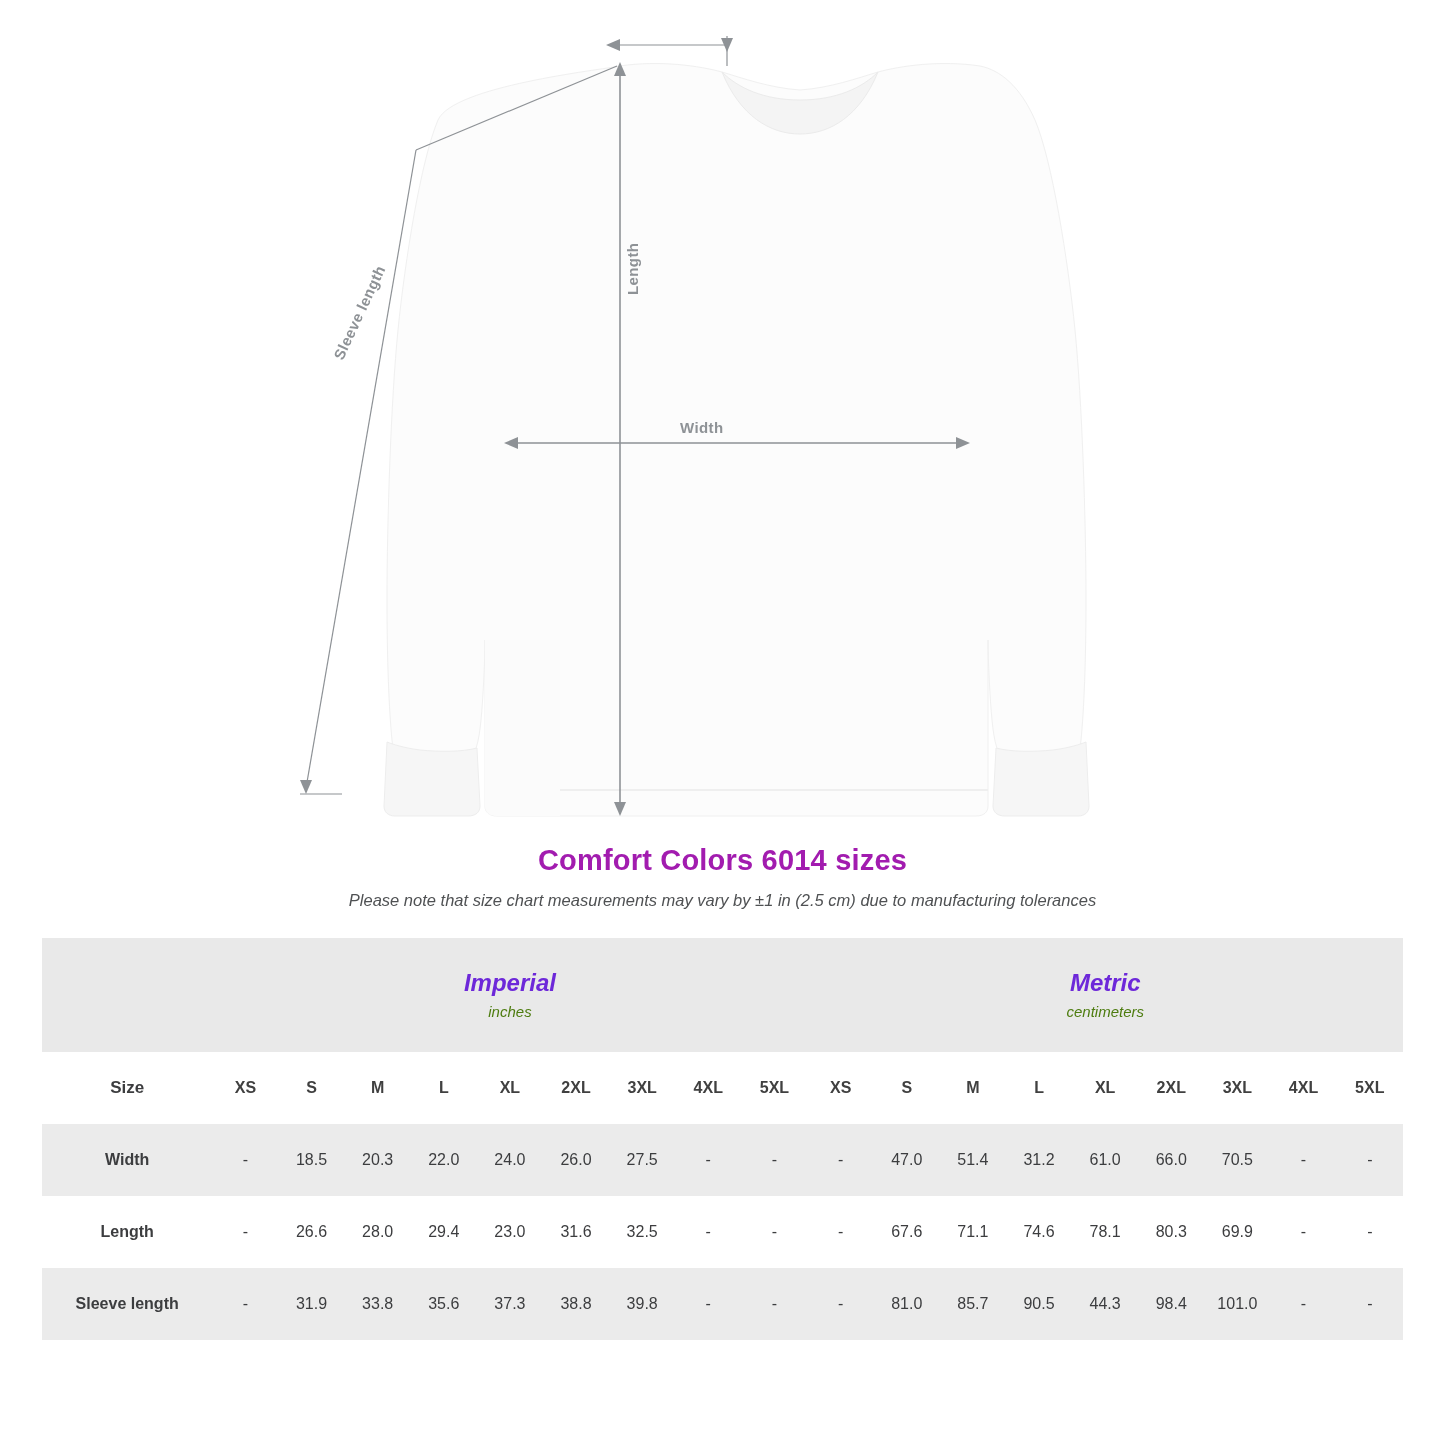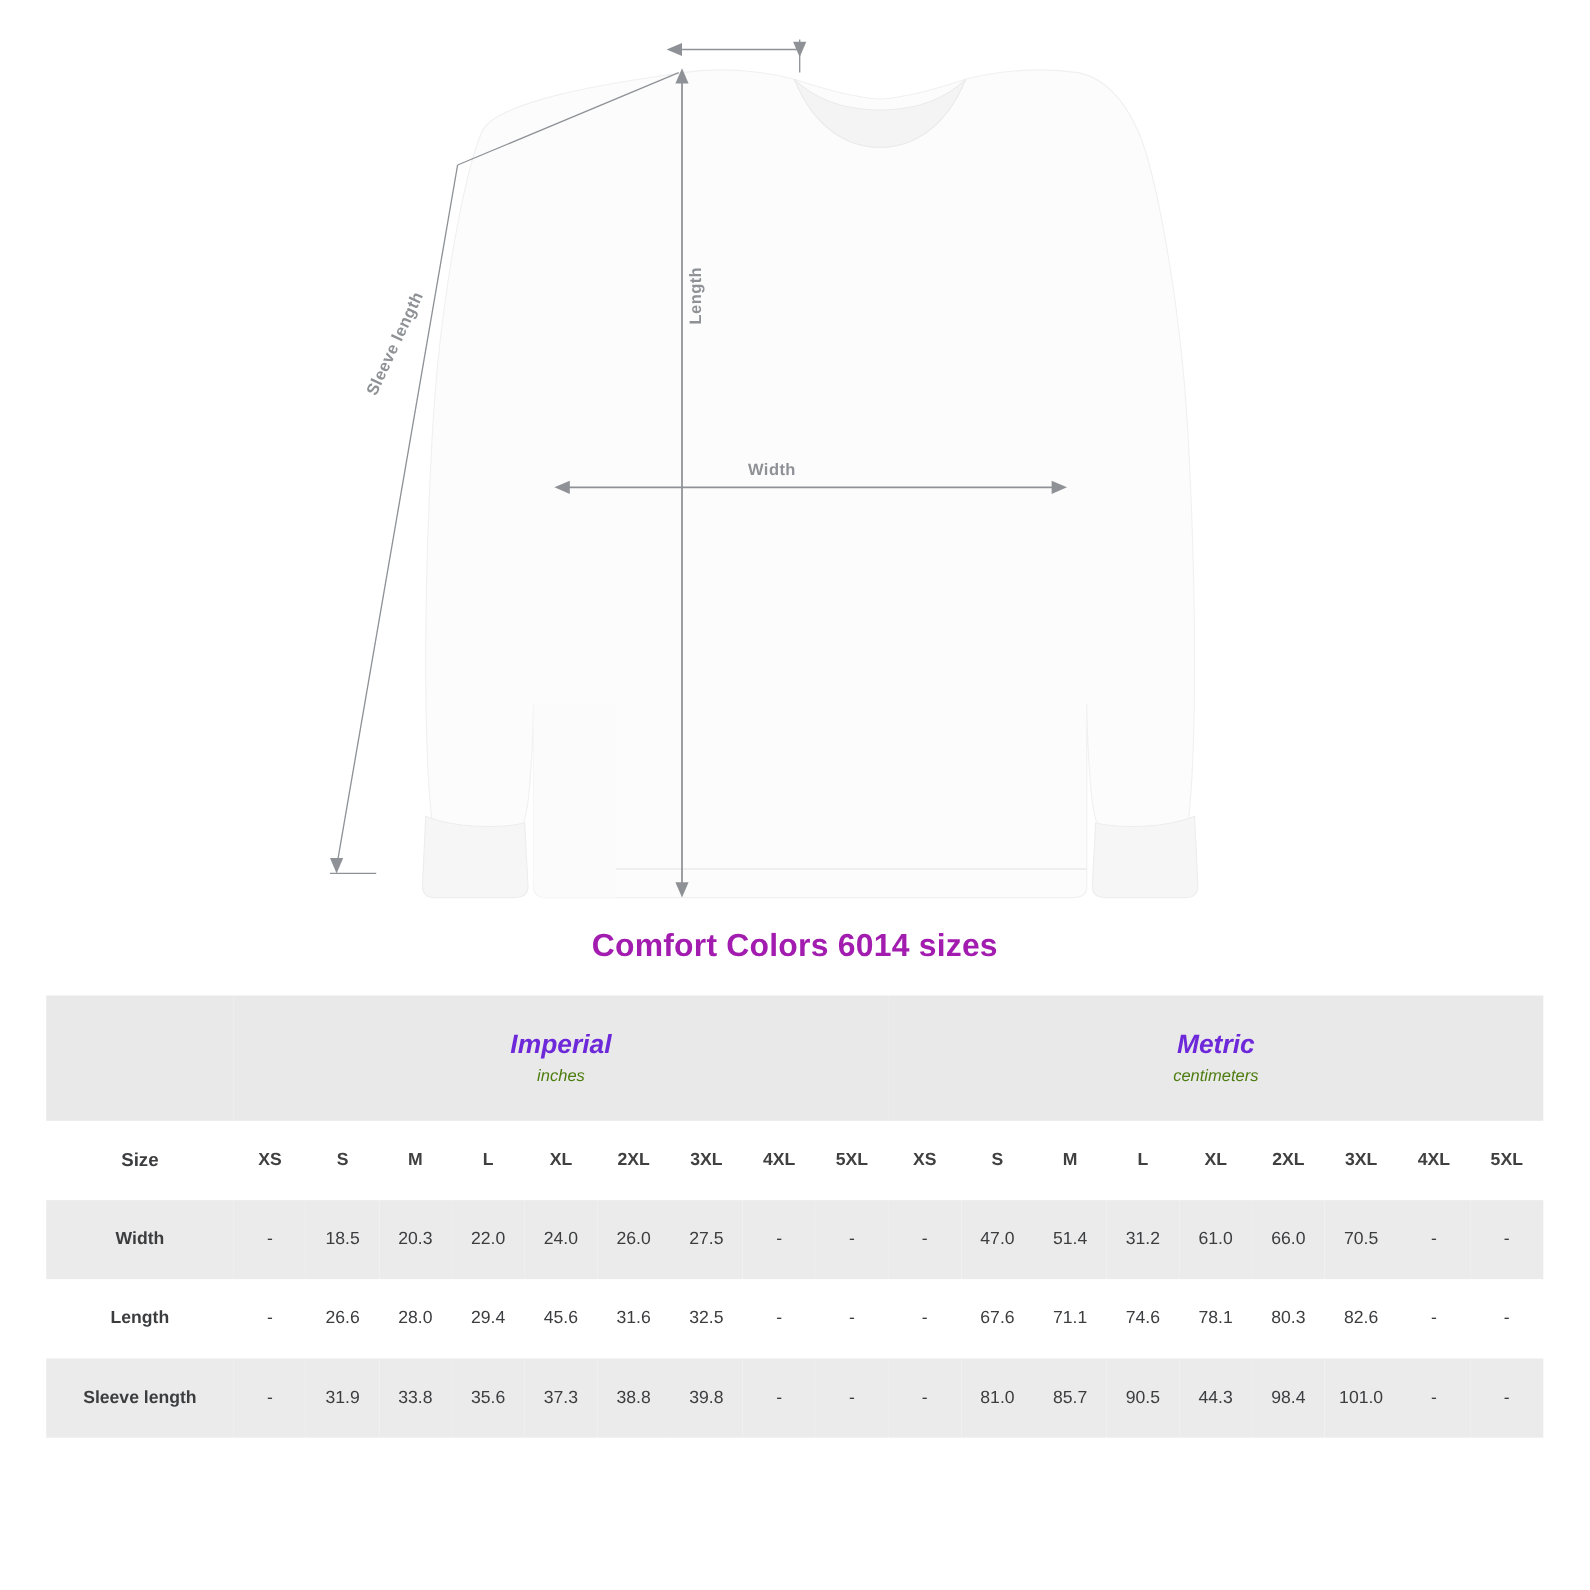"Please note that size chart" div.chart-note { html: none -> <div>Please note that size chart measurements may vary by ±1 in (2.5 cm) due to manufacturing tolerances</div> }
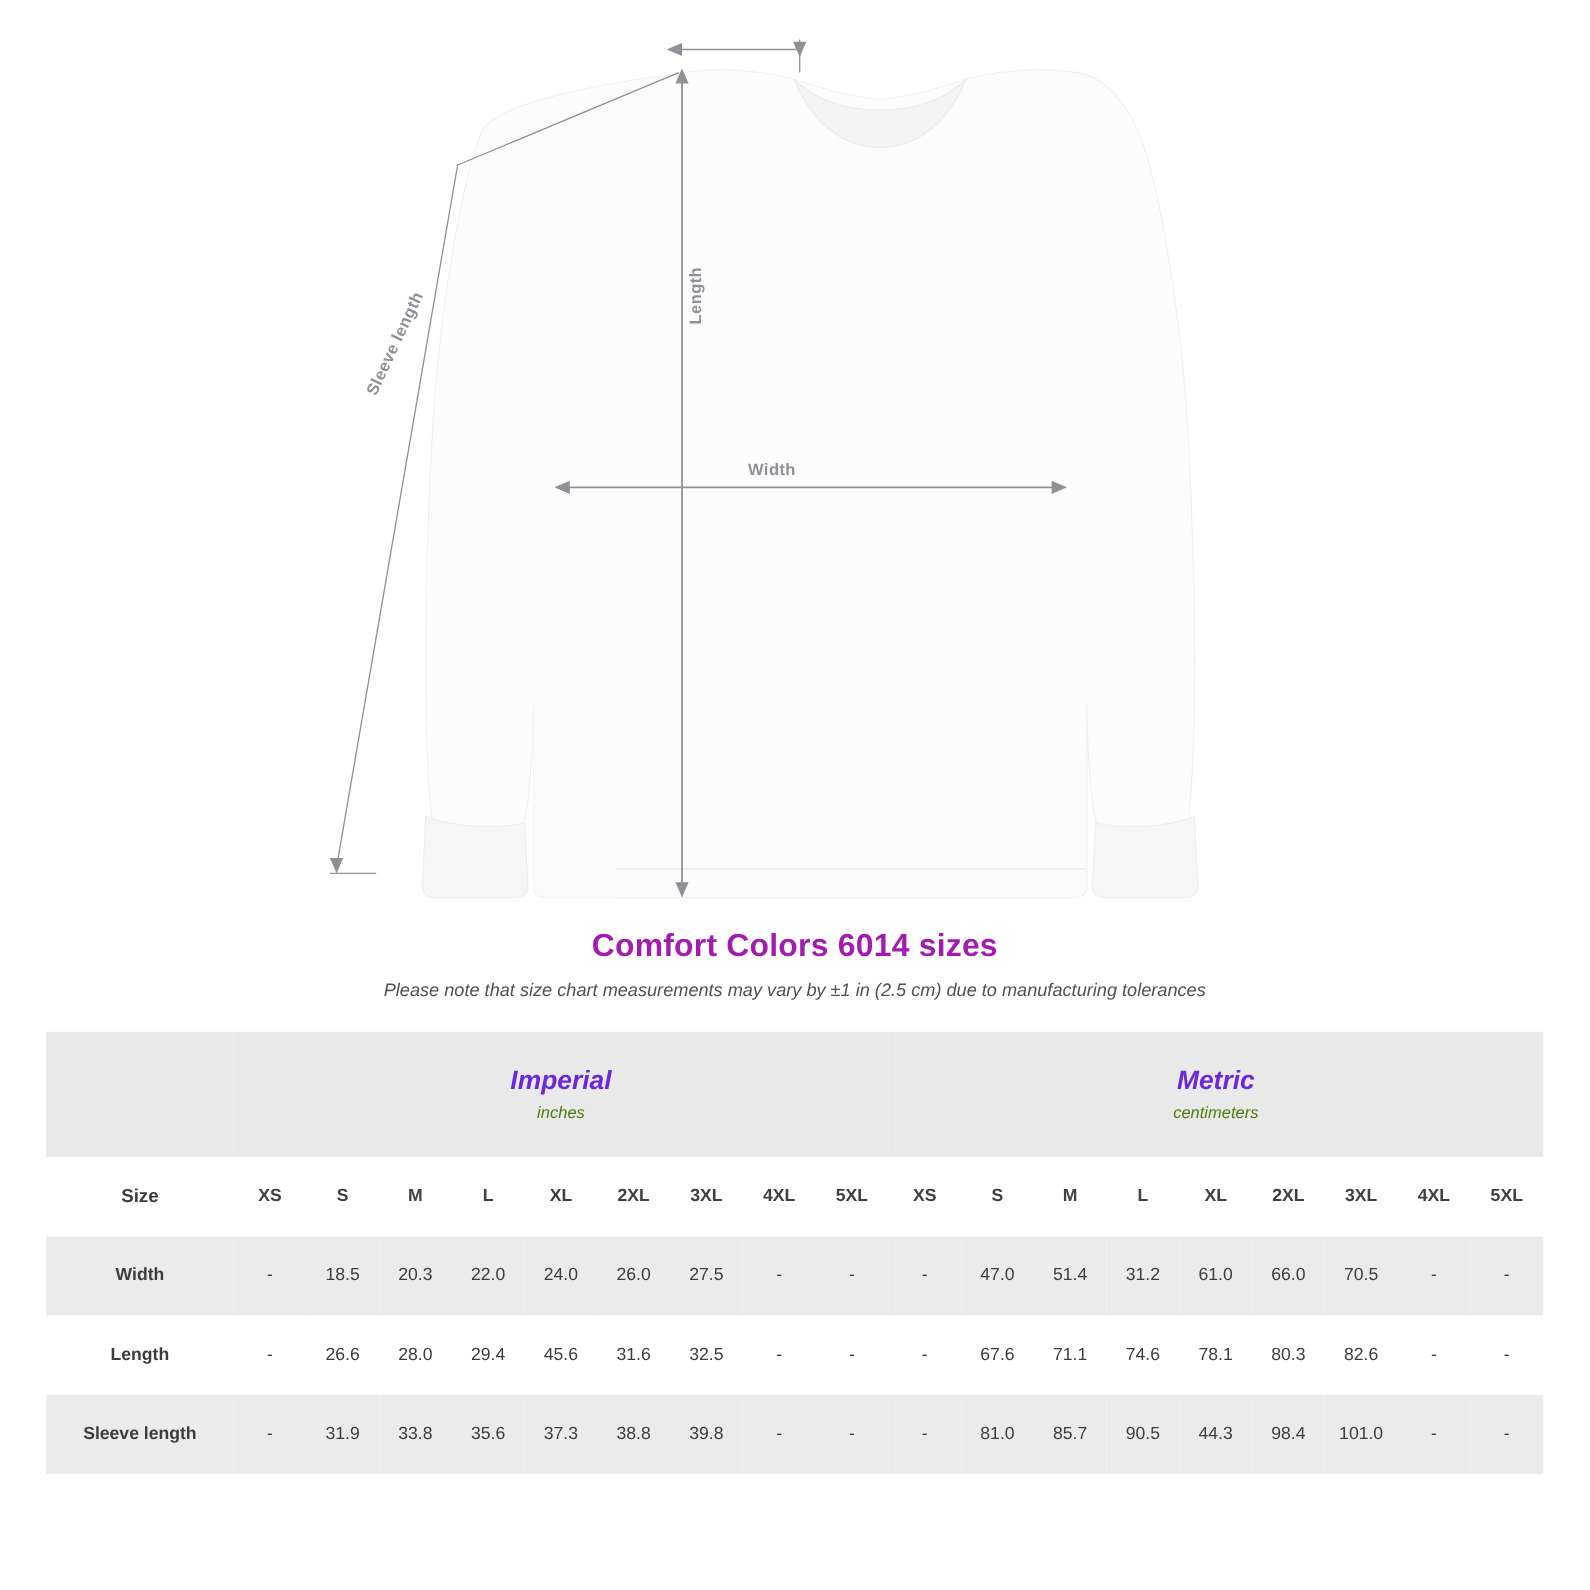"45.6" td.cell-val { text: 45.6 -> 23.0 }
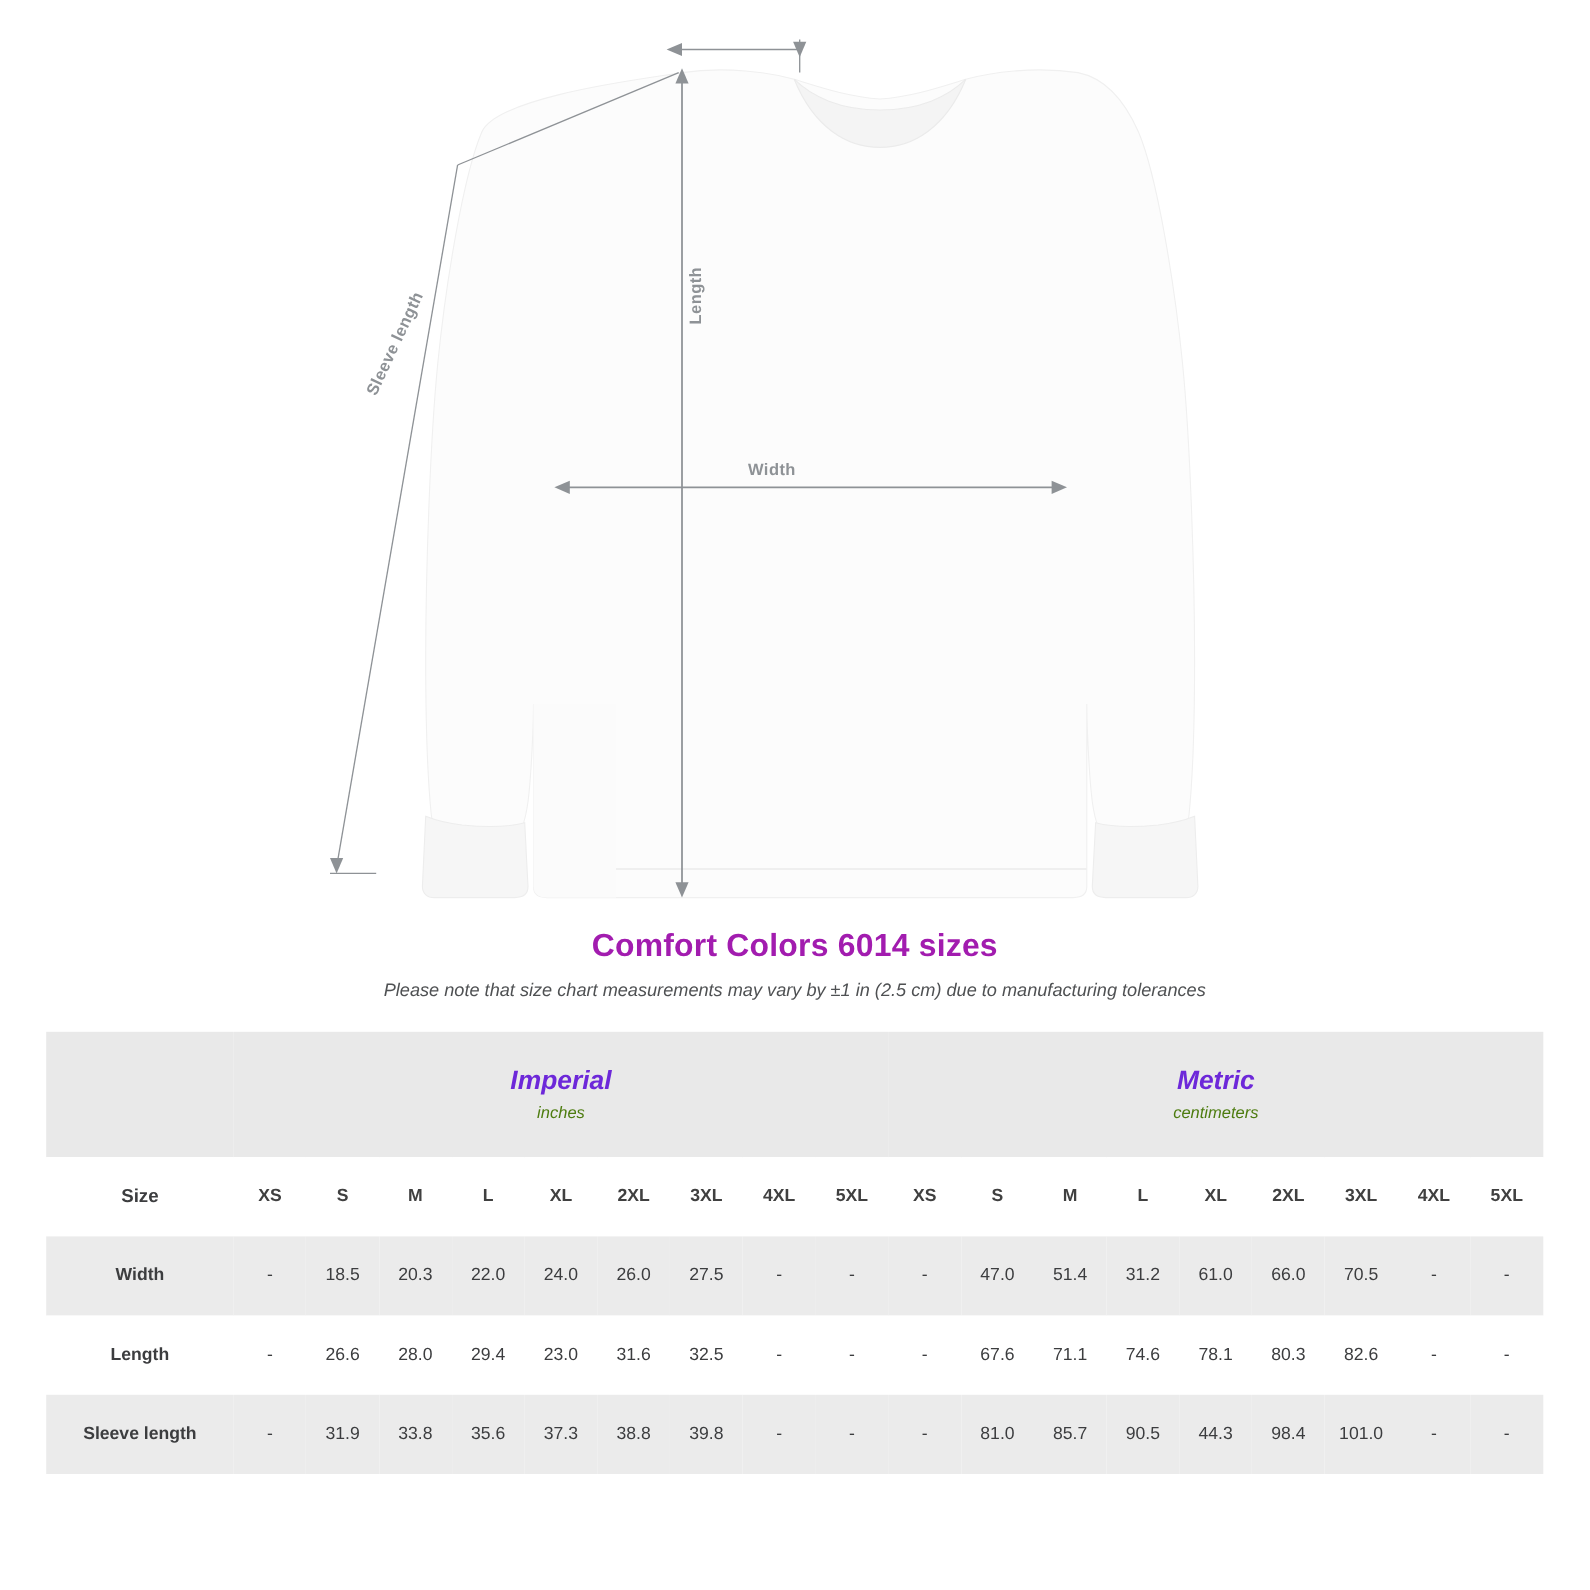"82.6" td.cell-val { text: 82.6 -> 69.9 }
